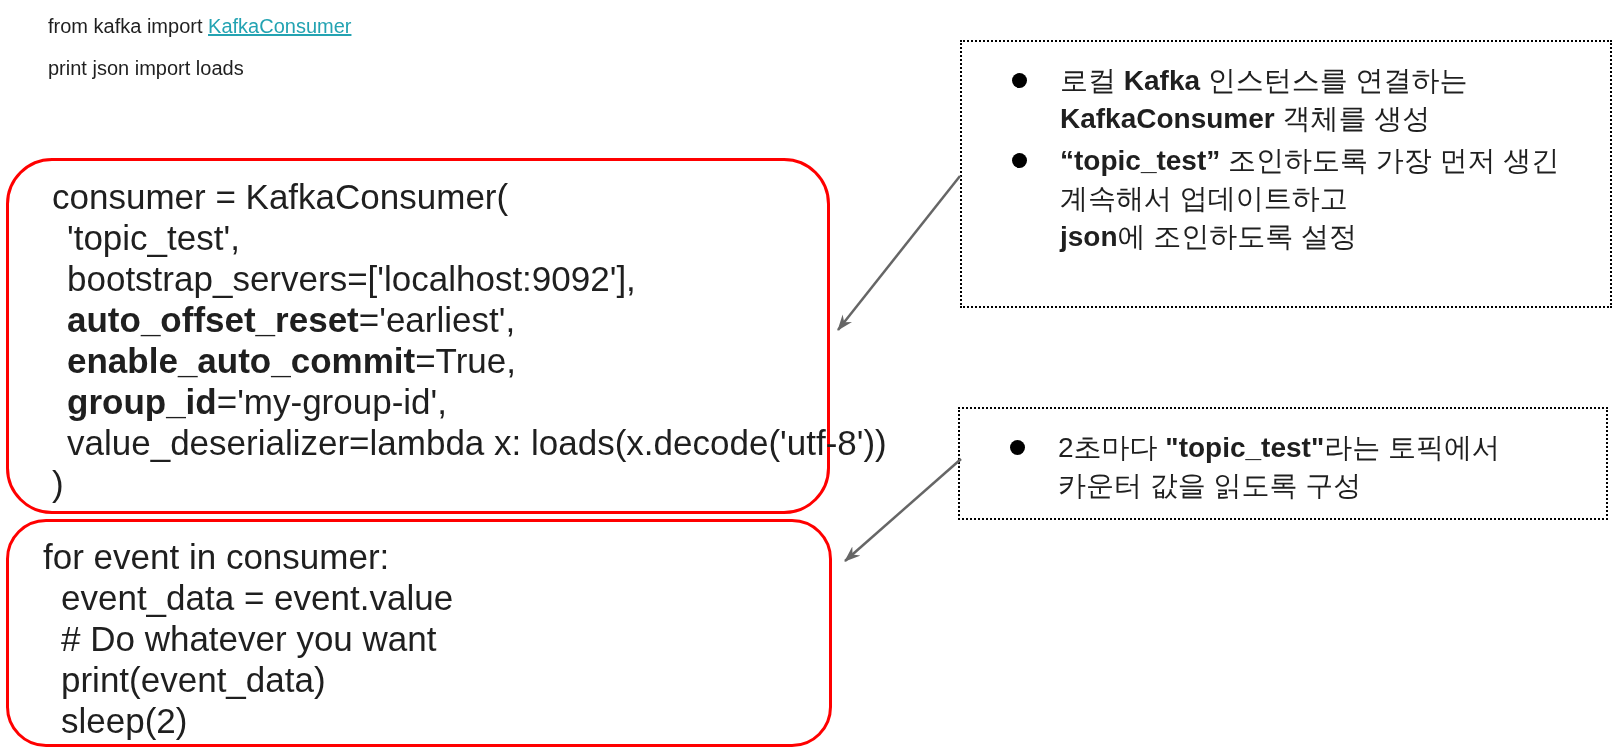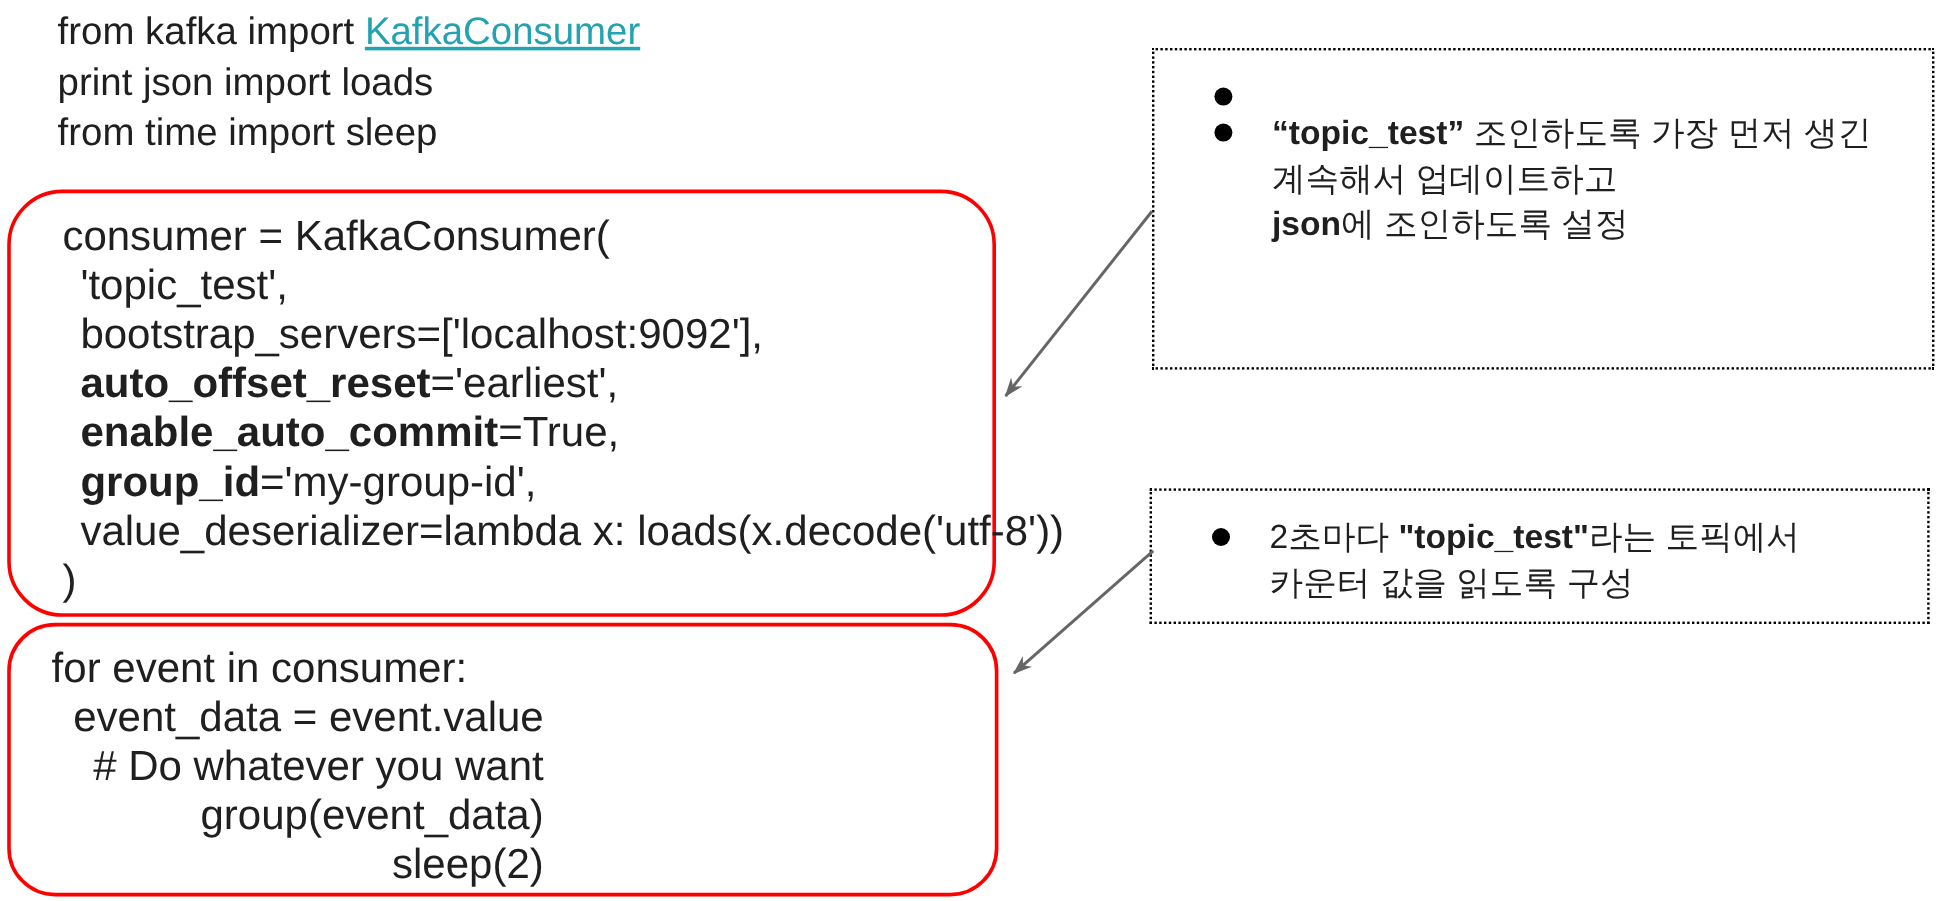"from kafka import KafkaConsumer" #imports { font-size: 32px -> 20px }
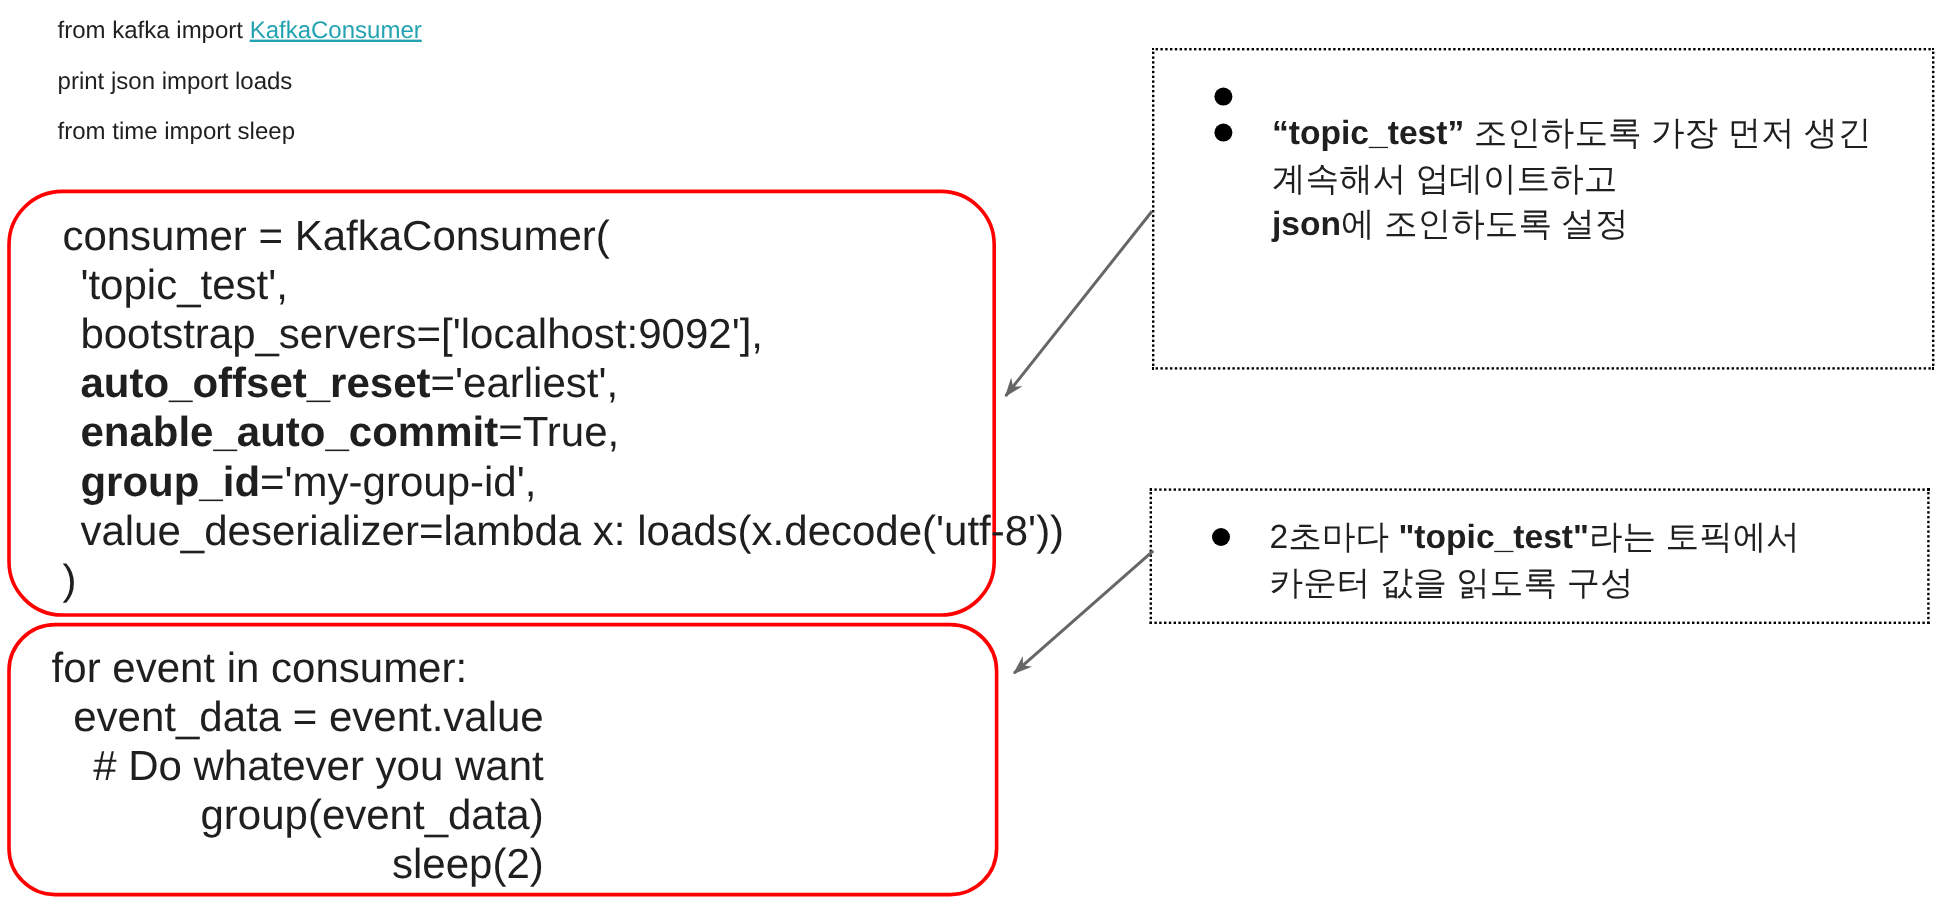"로컬 Kafka 인스턴스를 연결하는" div.note-lines { html: none -> <div> <div><span>로컬 </span><span>Kafka</span><span> 인스턴스를 연결하는</span></div> <div><span>KafkaConsumer</span><span> 객체를 생성</span></div> </div> }
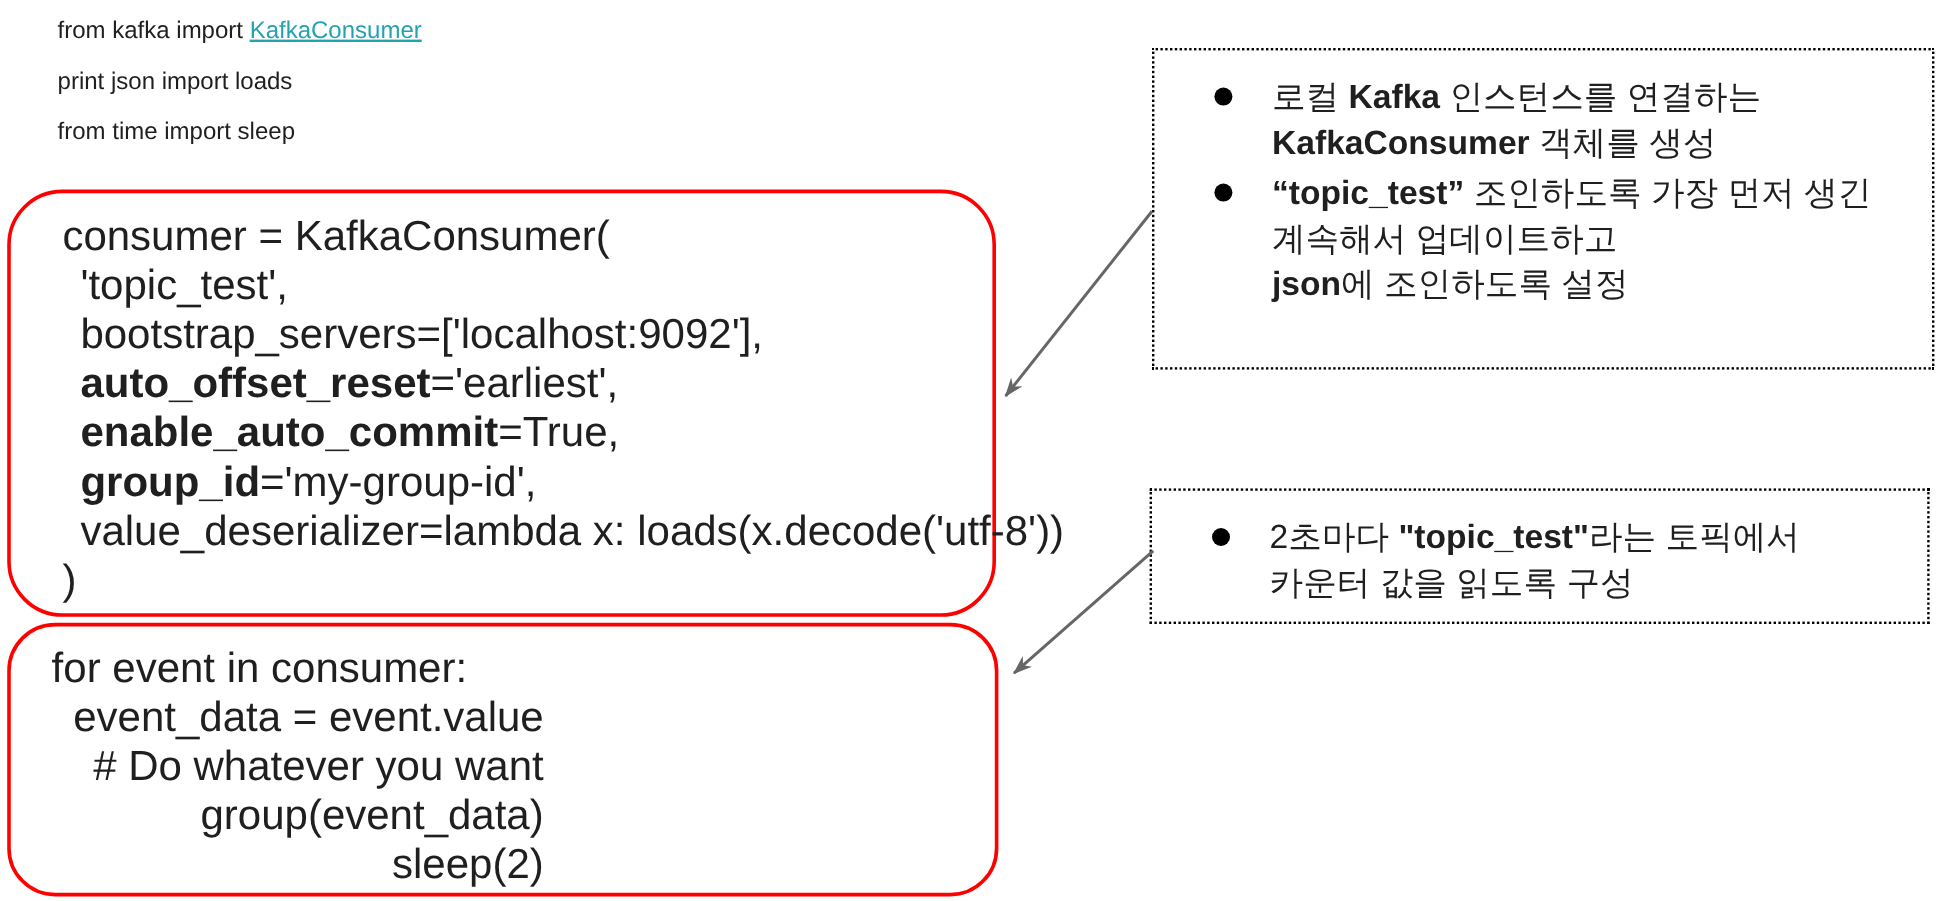"from time import sleep" div { html: <div><span>from time import sleep</span></div> -> none }
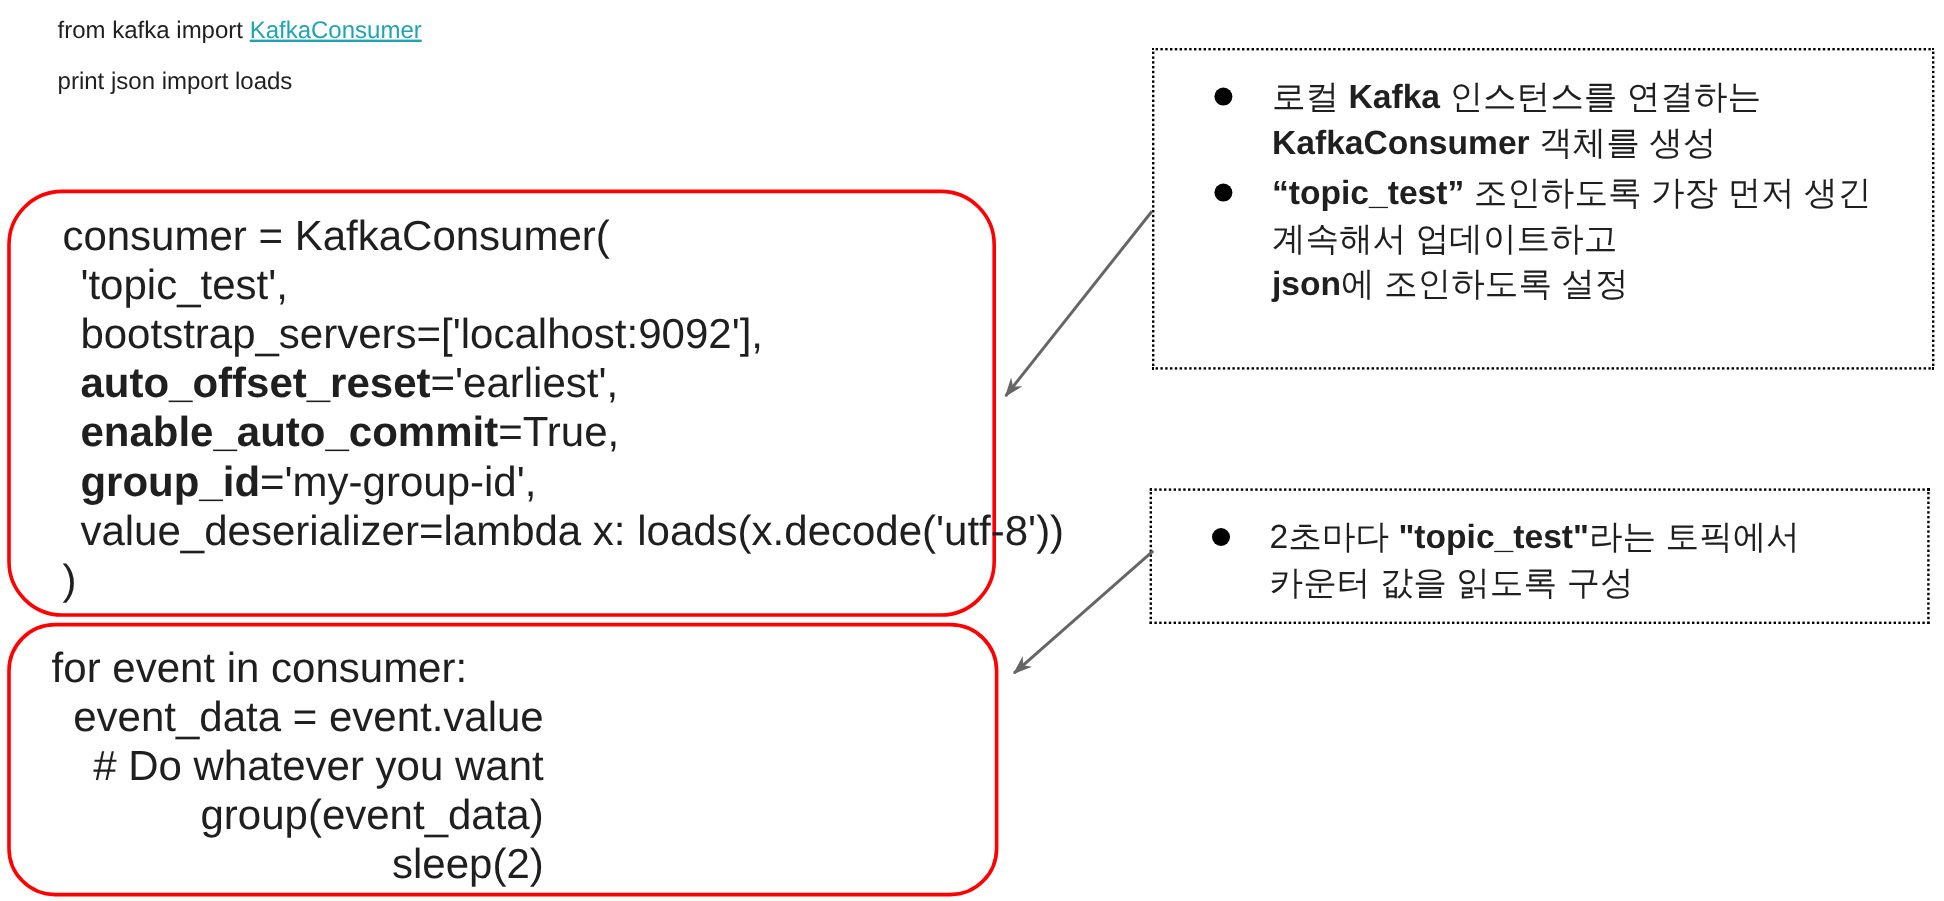"event_data = event.value" #code2 .ind { text-align: right -> none }
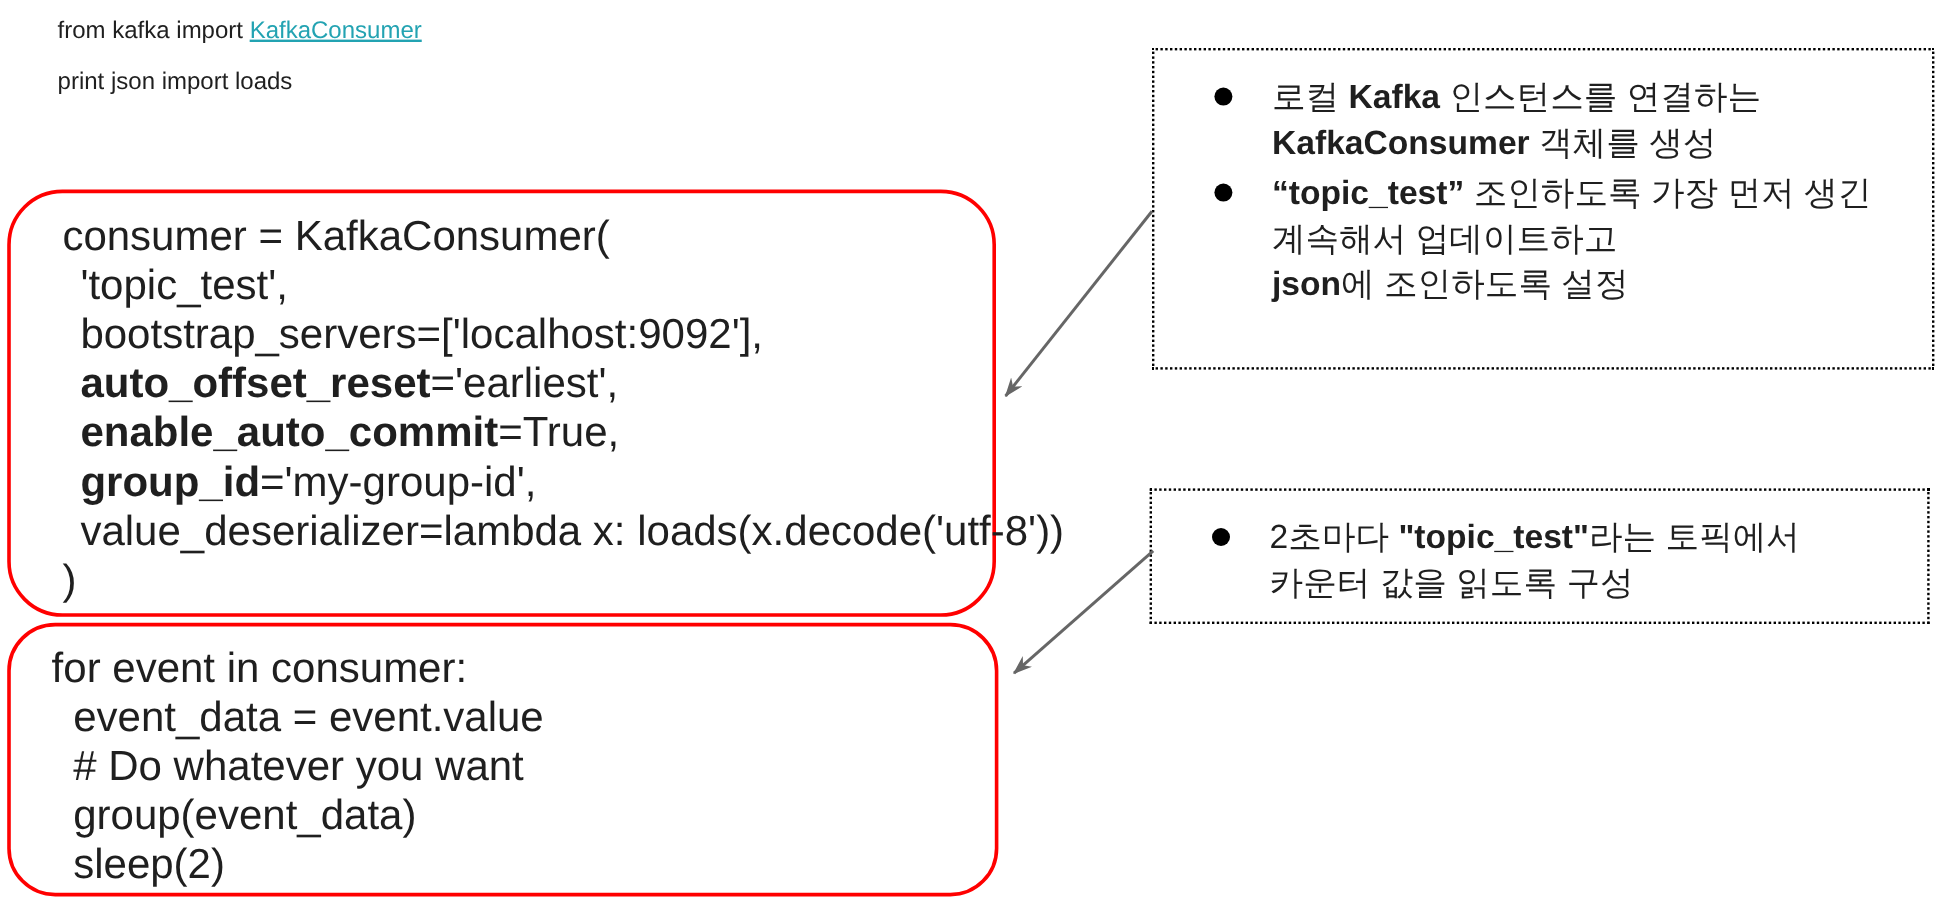"group(event_data)" span { text: group -> print }
